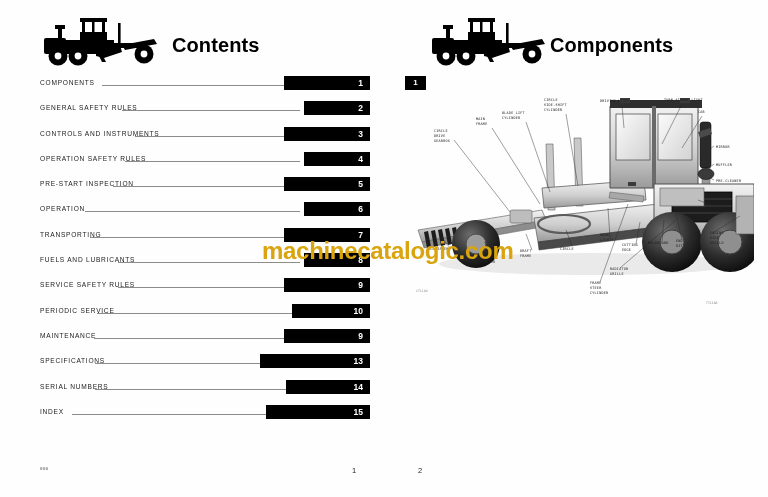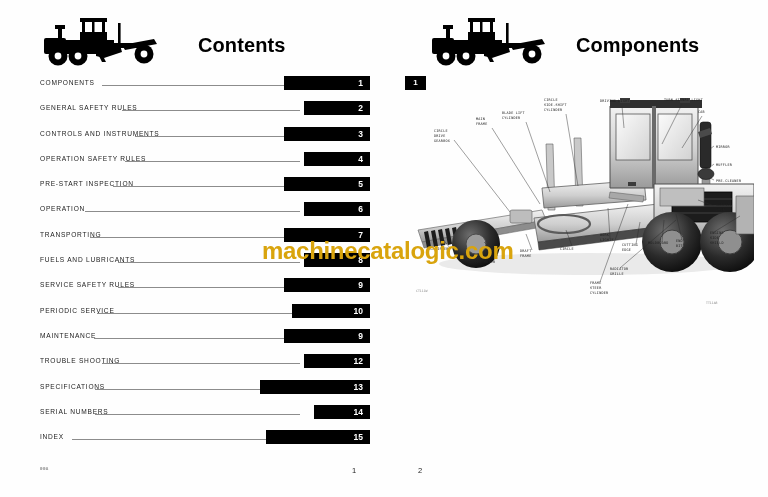"Contents" .page-title { margin-left: 26px -> none }
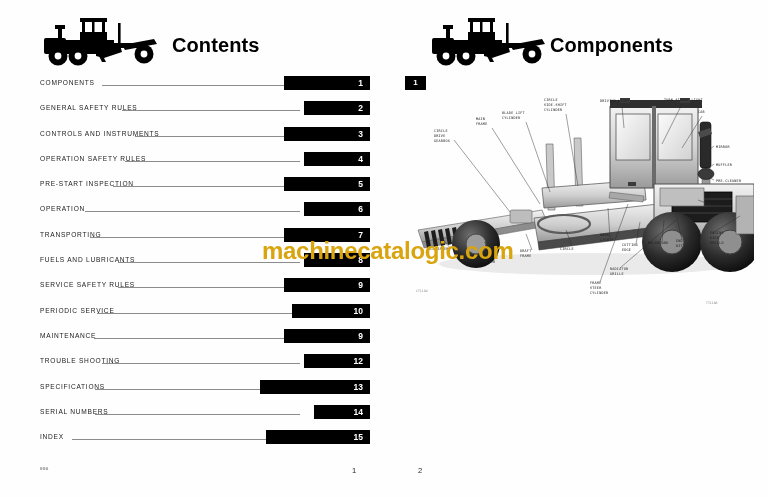"12" div.toc-row { html: <div> <div>TROUBLE SHOOTING</div> <div></div> <div> <span>12</span> </div> </div> -> none }
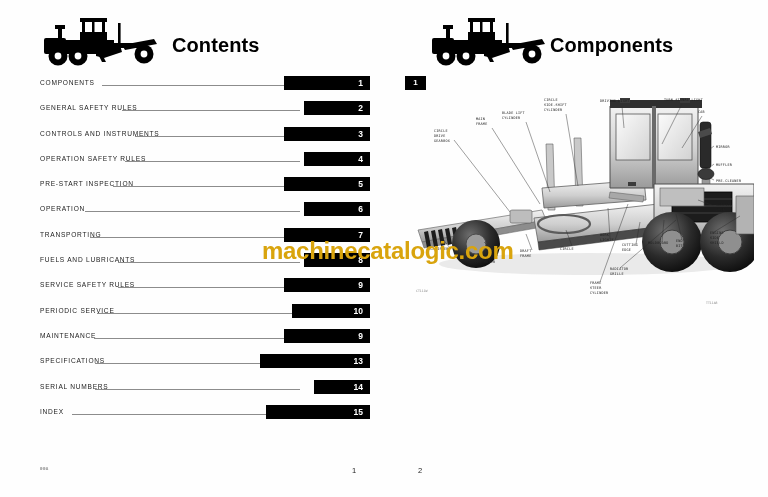"14" div.toc-tab { width: 56px -> 84px }
